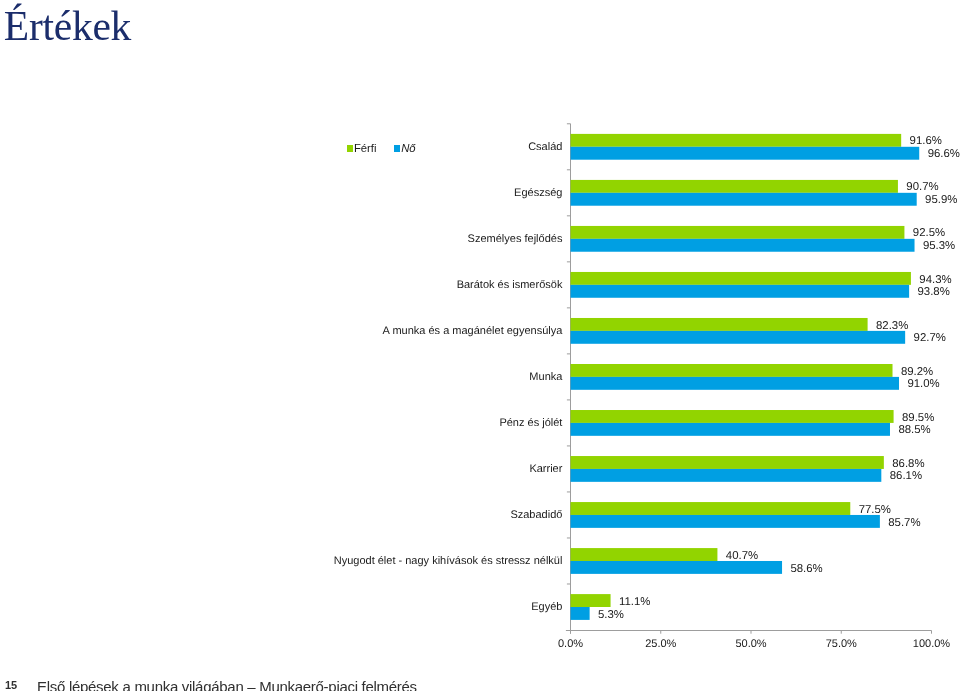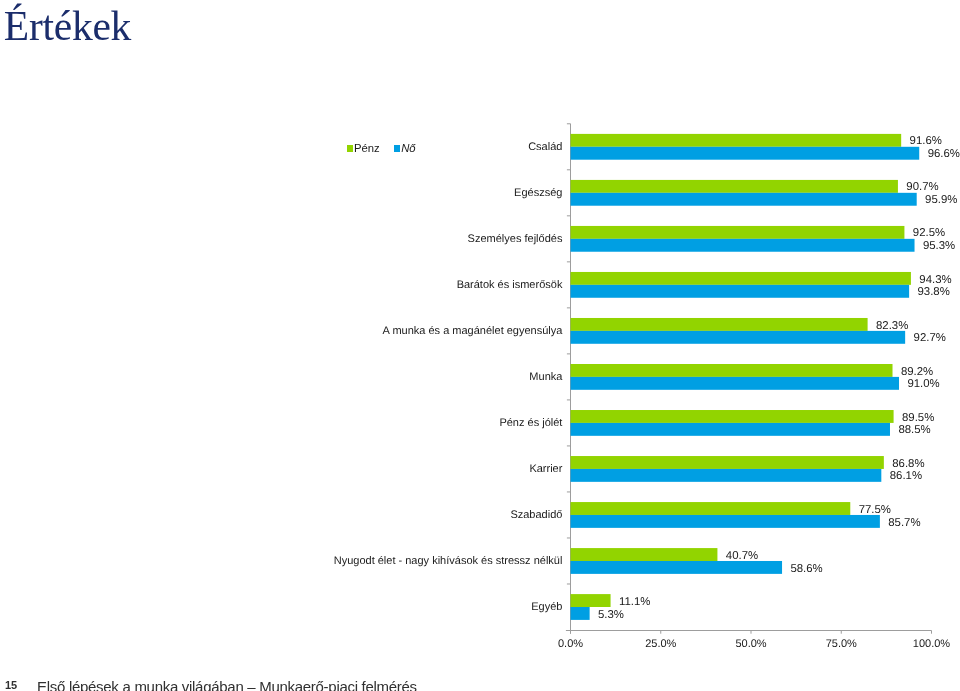"Pénz" span.lgl { text: Pénz -> Férfi }
